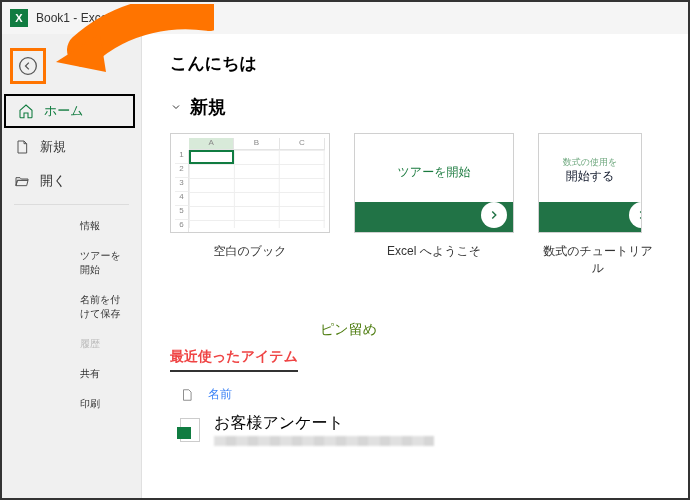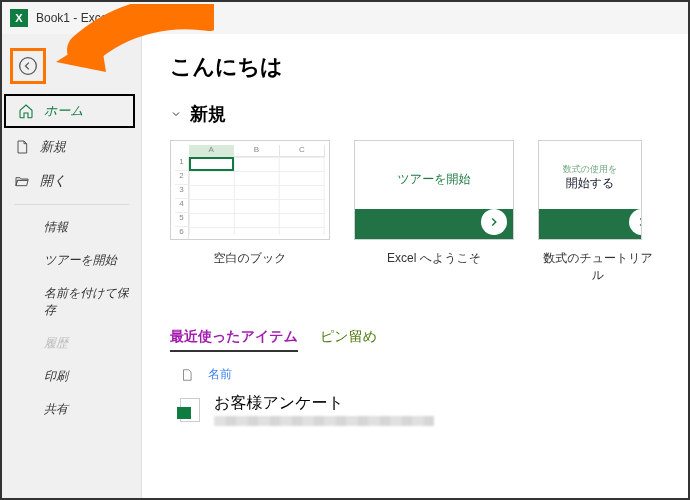"こんにちは" .greeting { font-size: 22px -> 17px }
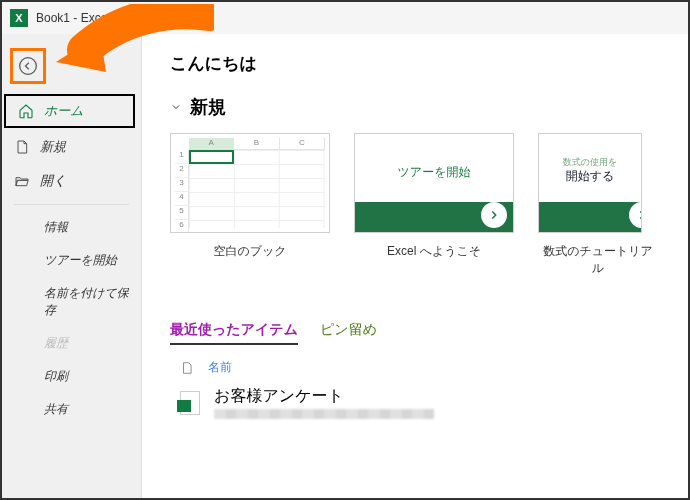"ホーム" .sidebar { font-style: italic -> none }
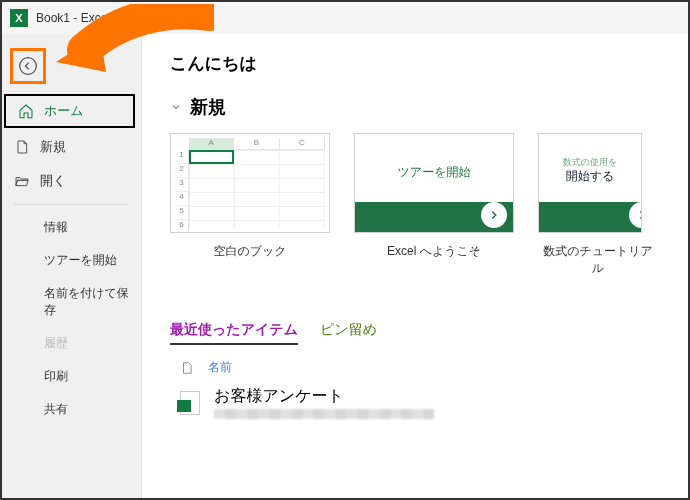"情報" .nav-sub { font-size: 12px -> 10px; margin-left: none -> 36px }
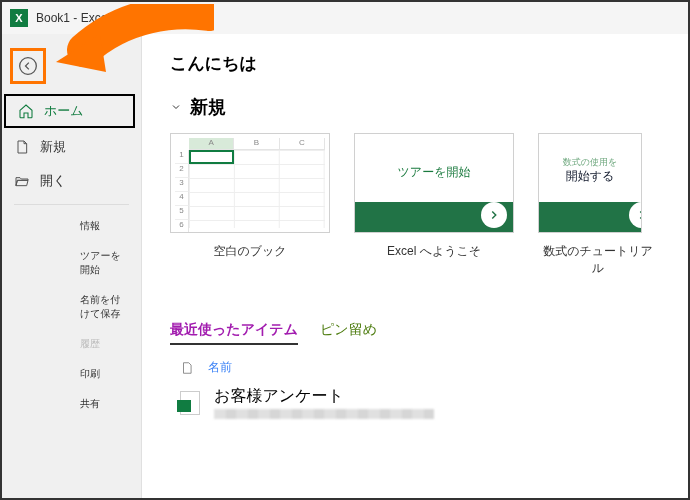"最近使ったアイテム" .tab.active { color: #a21caf -> #ef4444; margin-top: none -> 27px }
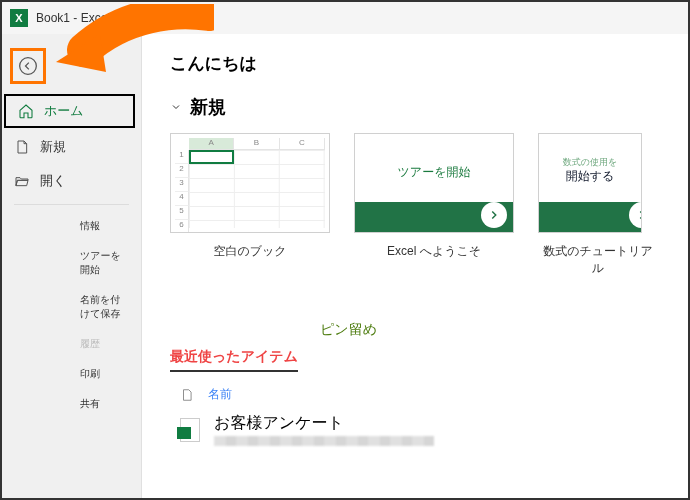"印刷" div.nav-sub { order: before "共有" -> after "共有" }
